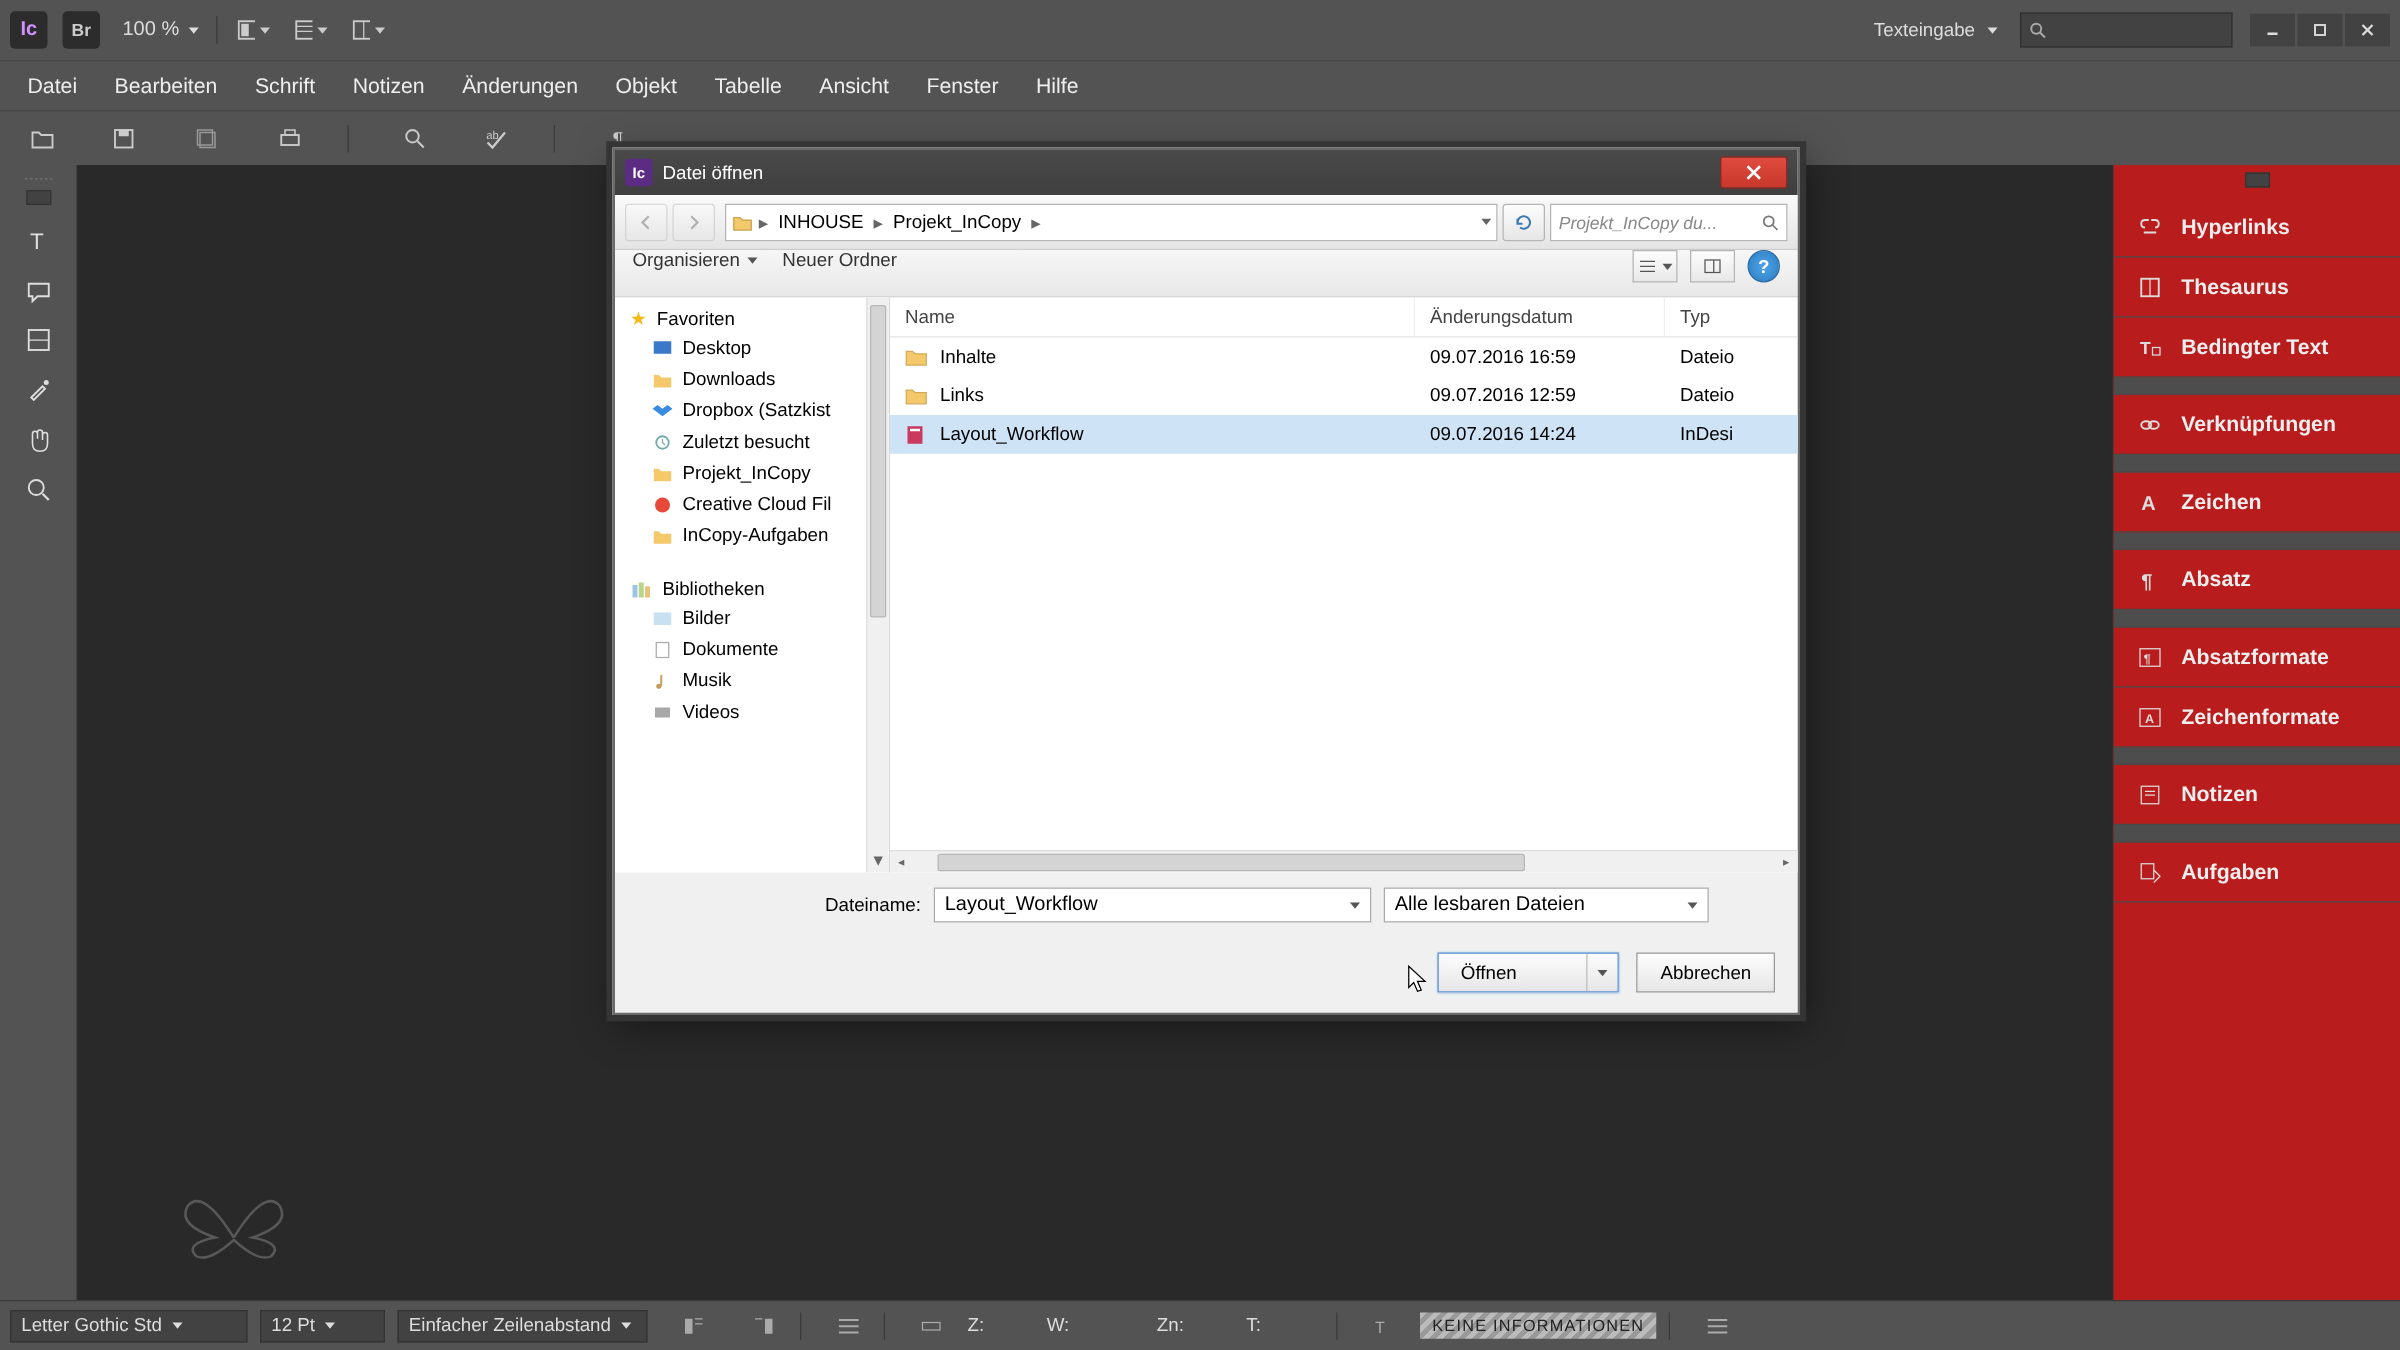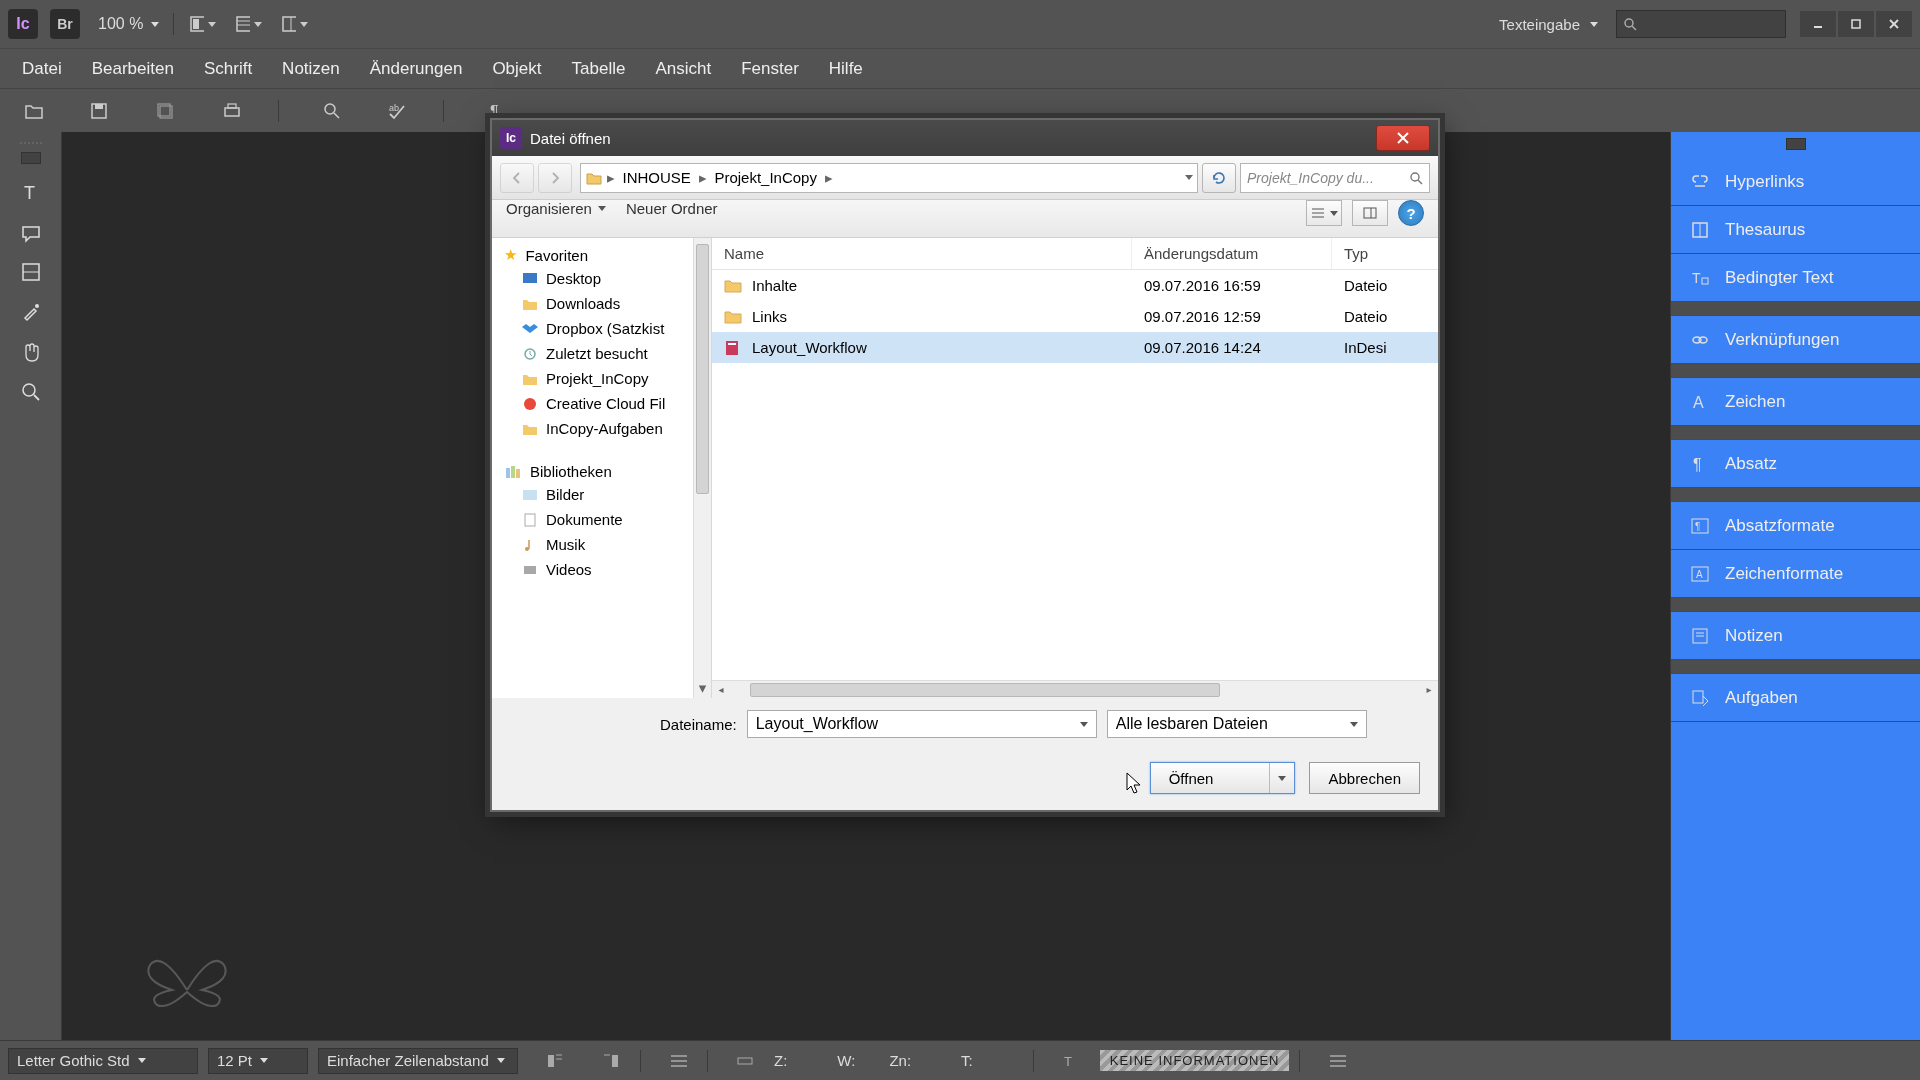"Hyperlinks" .right-panels { background: #3b82f6 -> #b91c1c; font-weight: none -> bold; width: 250px -> 230px }
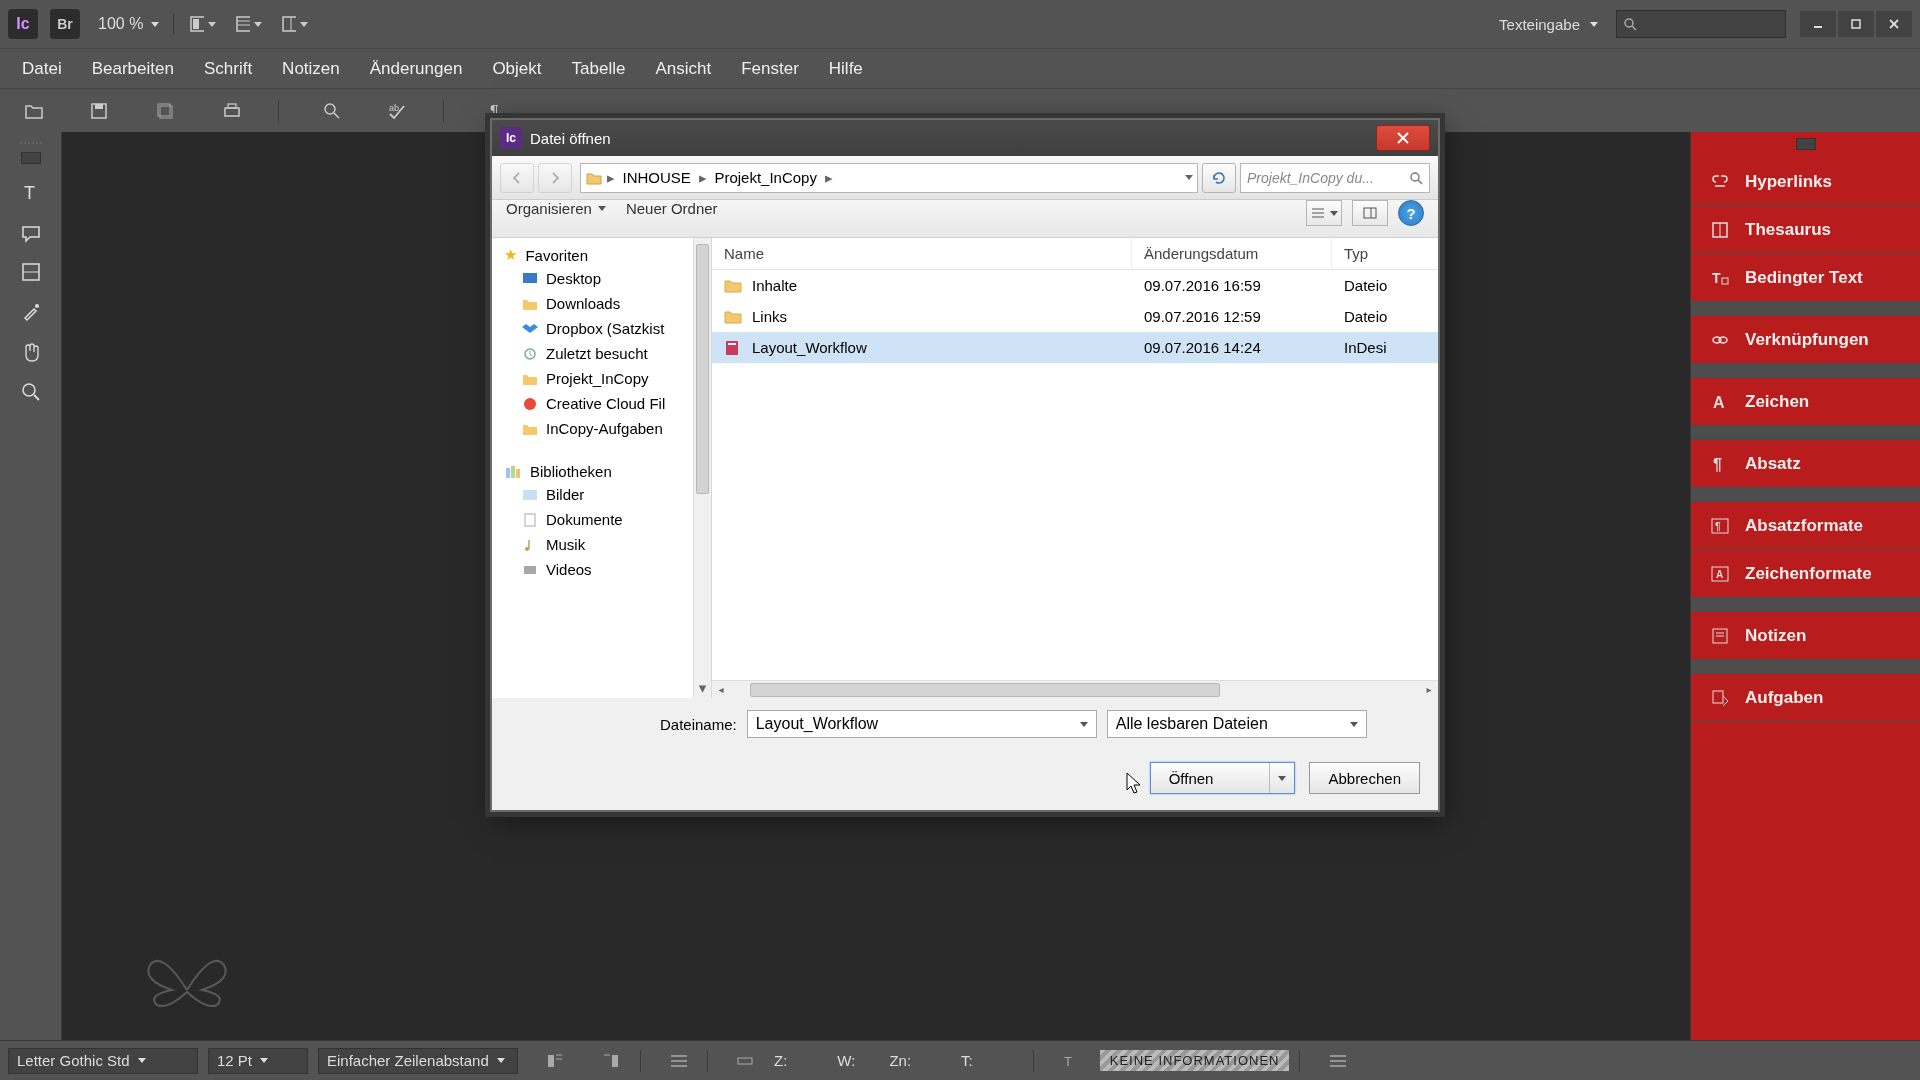"Zn:" div.status-field { margin-left: 24px -> 60px }
